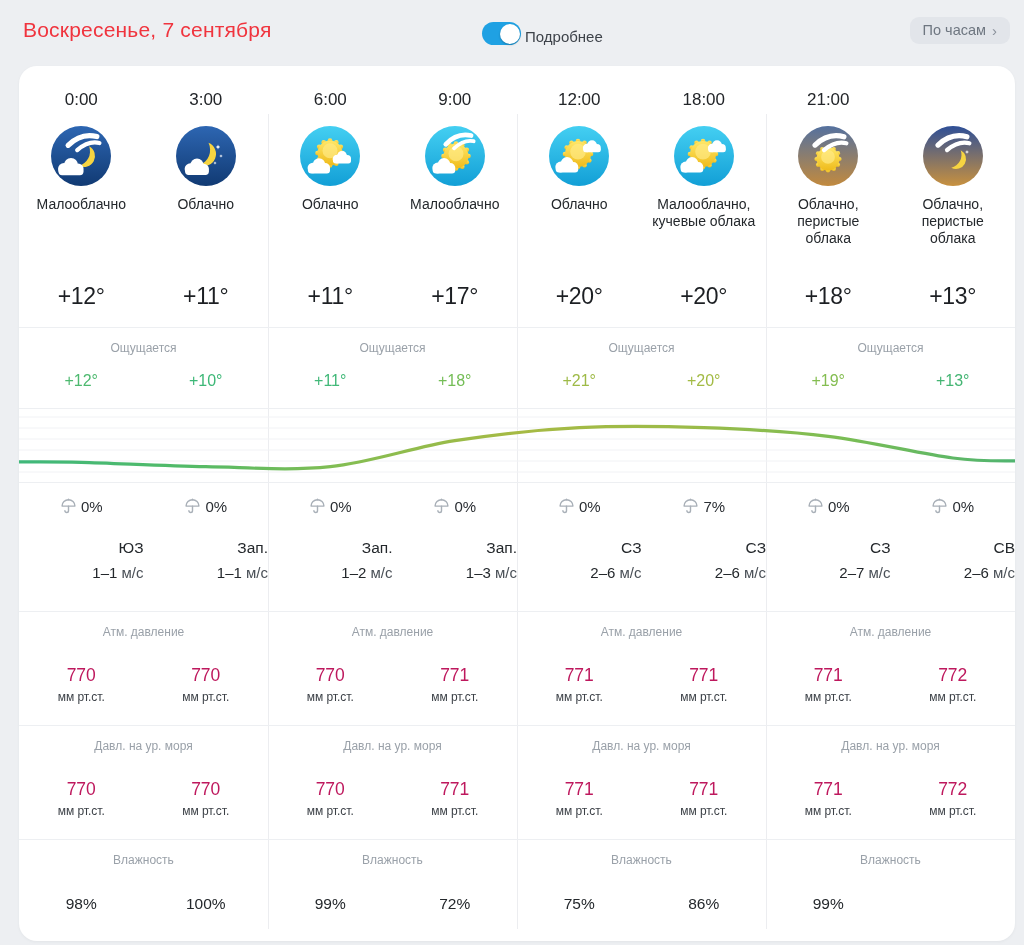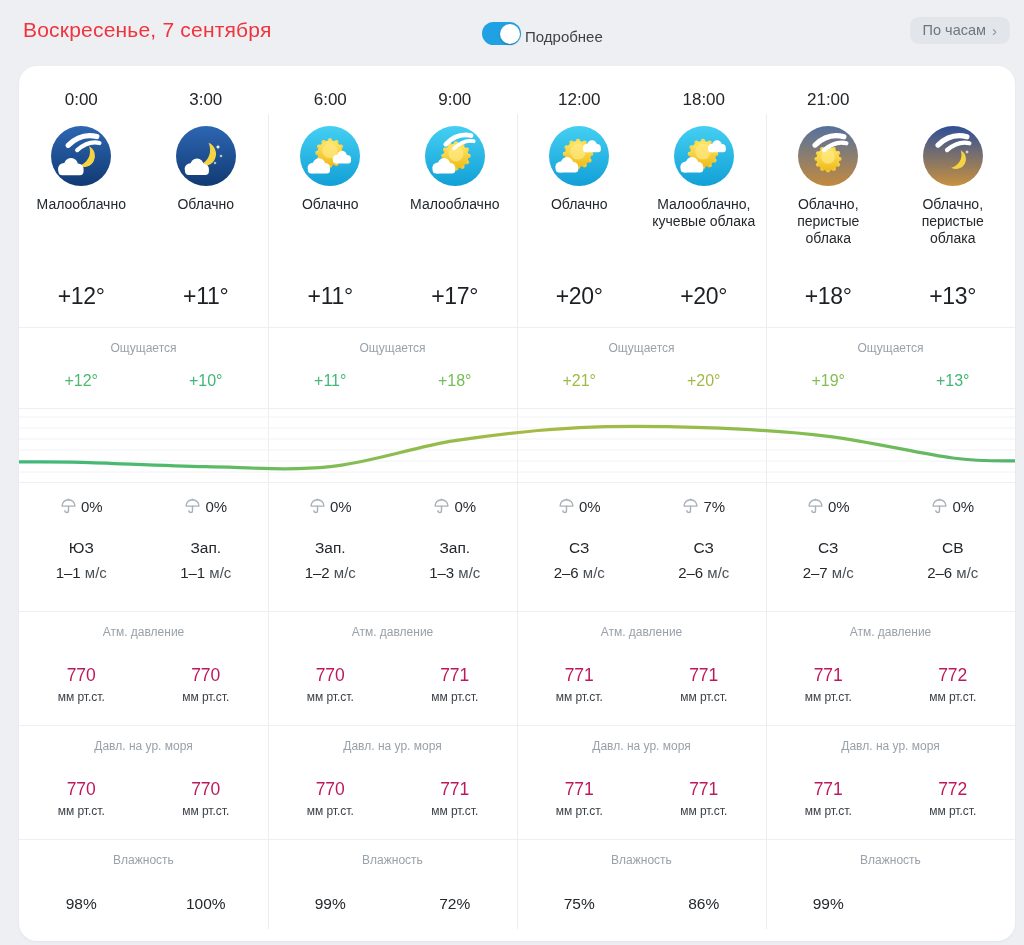"ЮЗ" .row-wind { text-align: none -> right }
